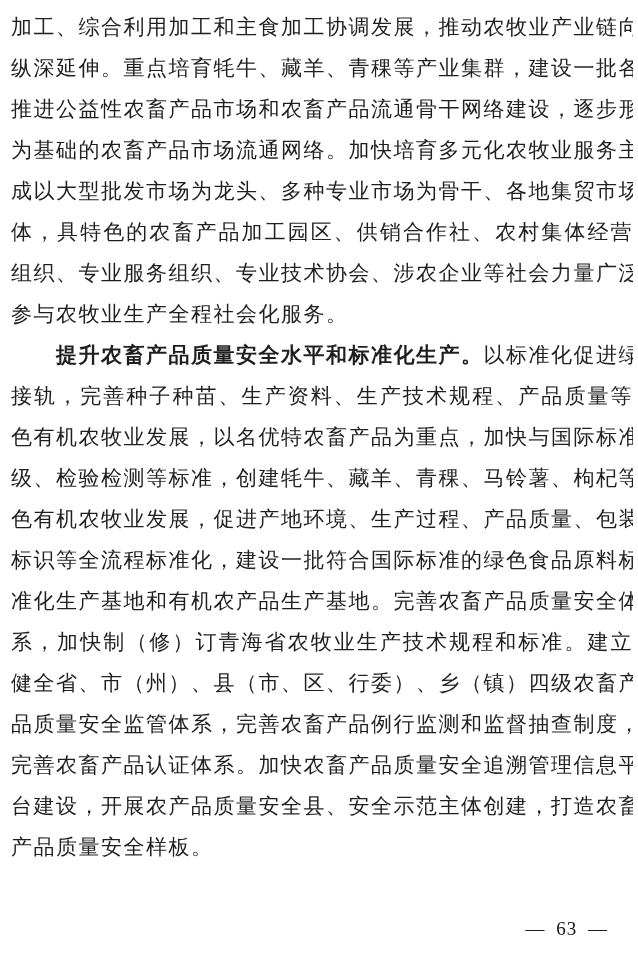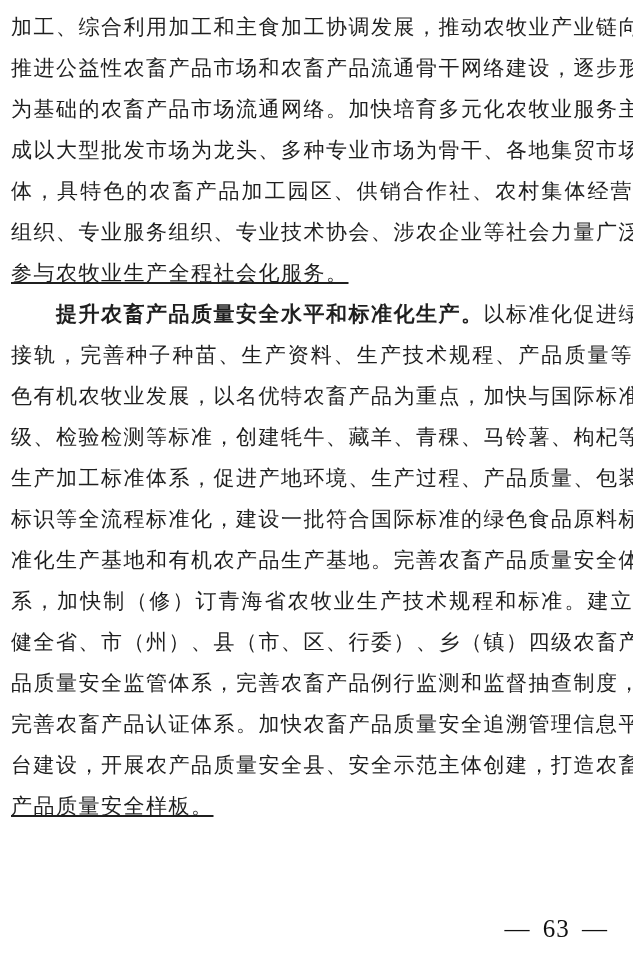"纵深延伸。重点培育牦牛、藏羊、青稞等产业集群，建设一批各" div.line { html: none -> <div>纵深延伸。重点培育牦牛、藏羊、青稞等产业集群，建设一批各</div> }
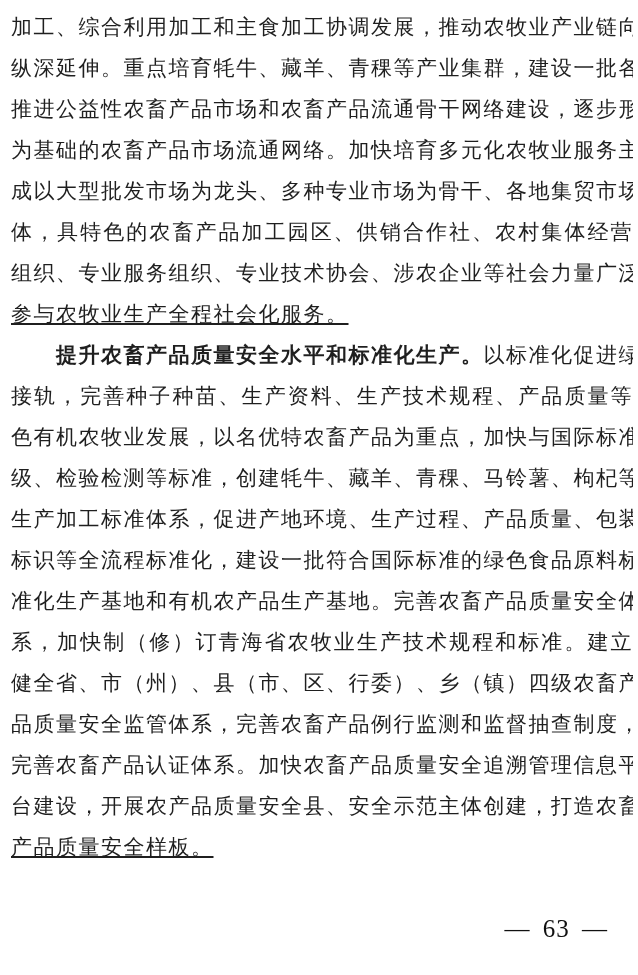"参与农牧业生产全程社会化服务。" .line-list > .line:last-child { text-decoration: underline -> none }
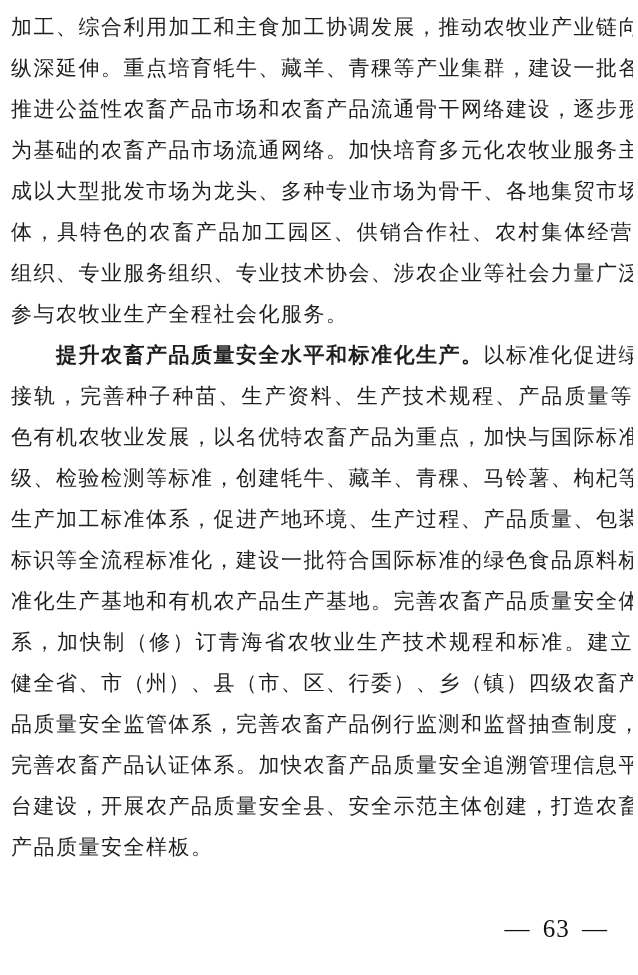"生产加工标准体系，促进产地环境、生产过程、产品质量、包装" div.line { text: 生产加工标准体系 -> 色有机农牧业发展 }
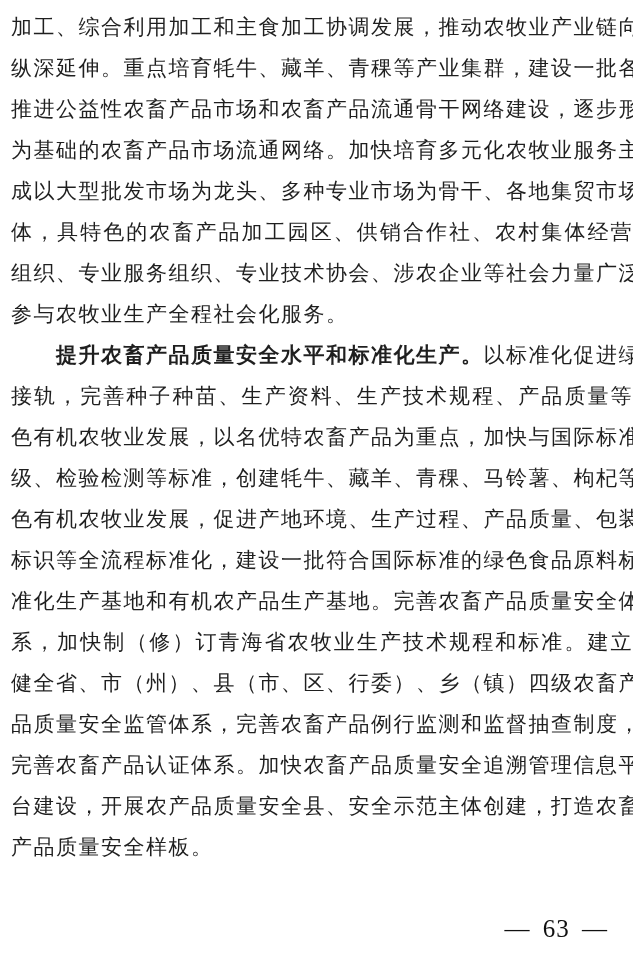"— 63 —" .page-number { font-size: 25px -> 19px }
